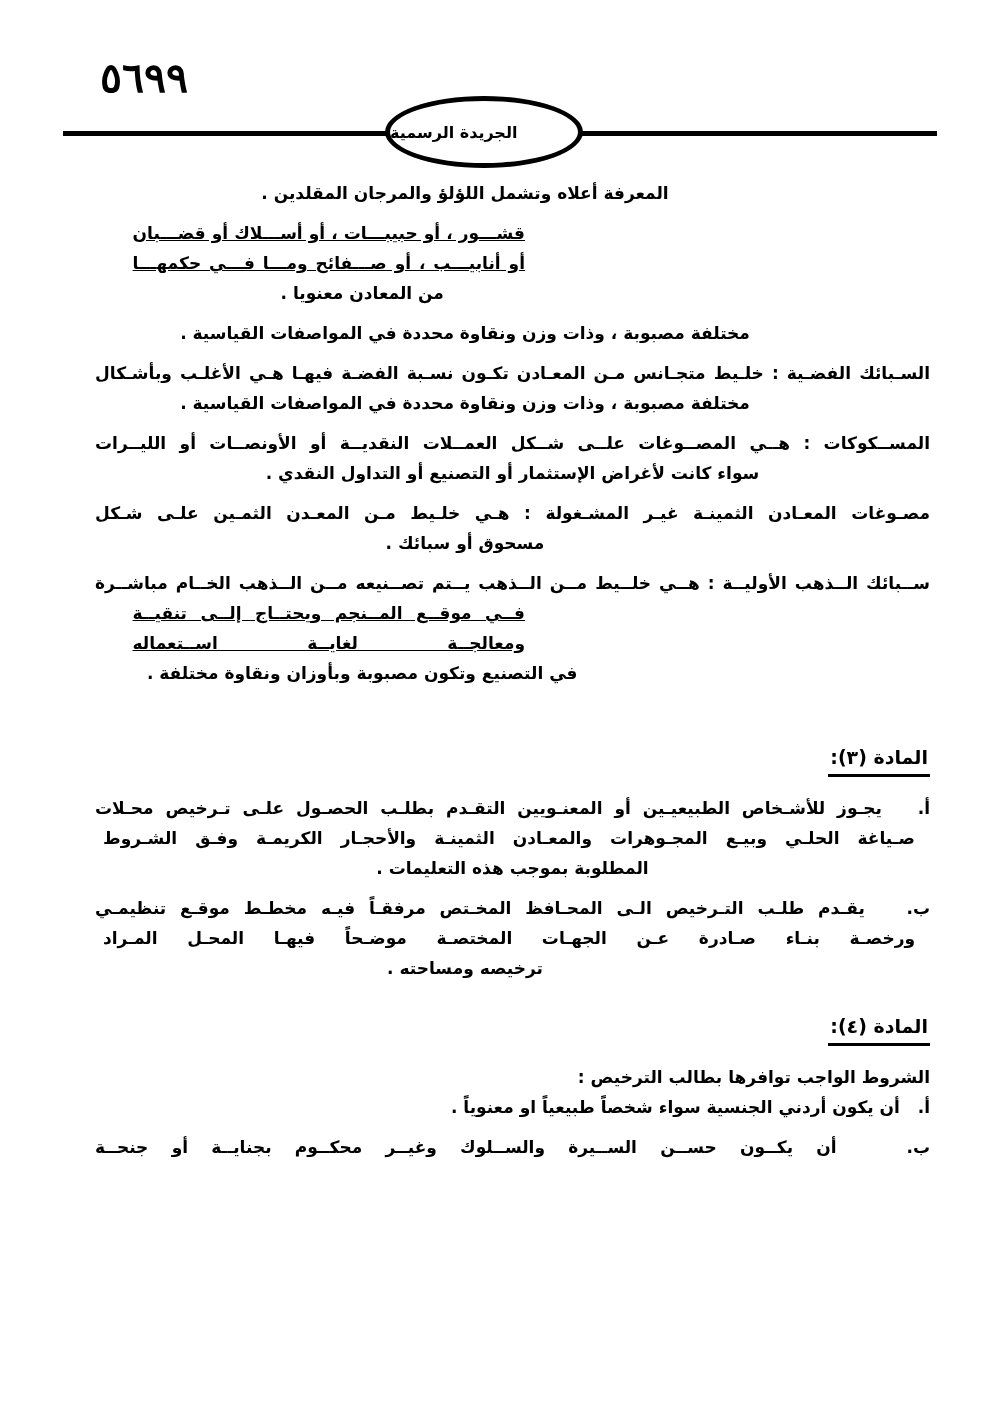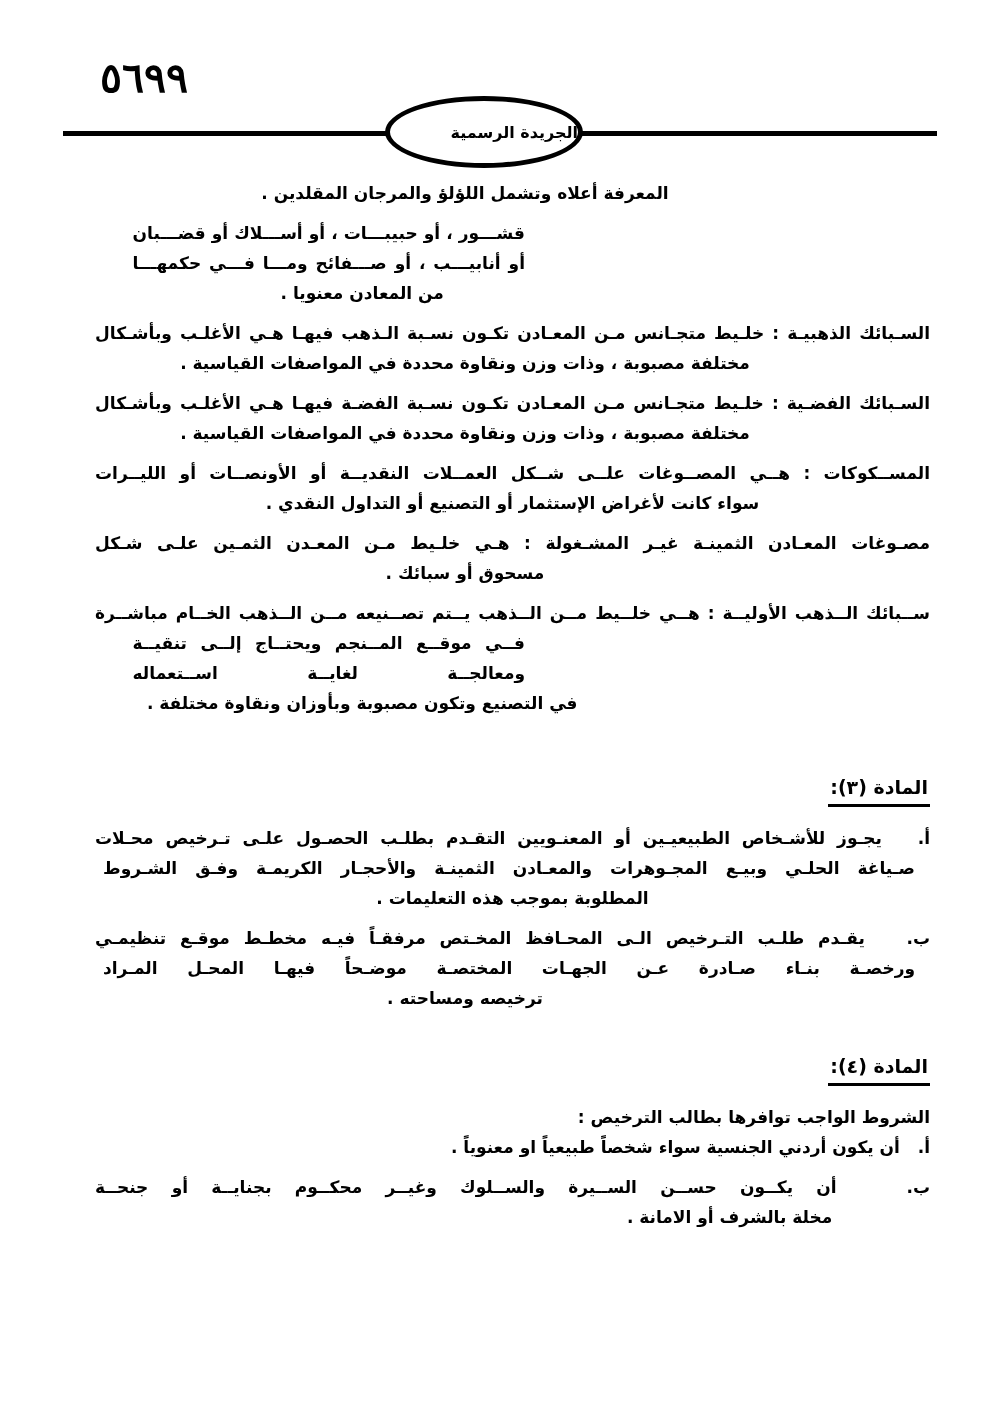"الجريدة الرسمية" .header-oval { justify-content: flex-end -> flex-start }
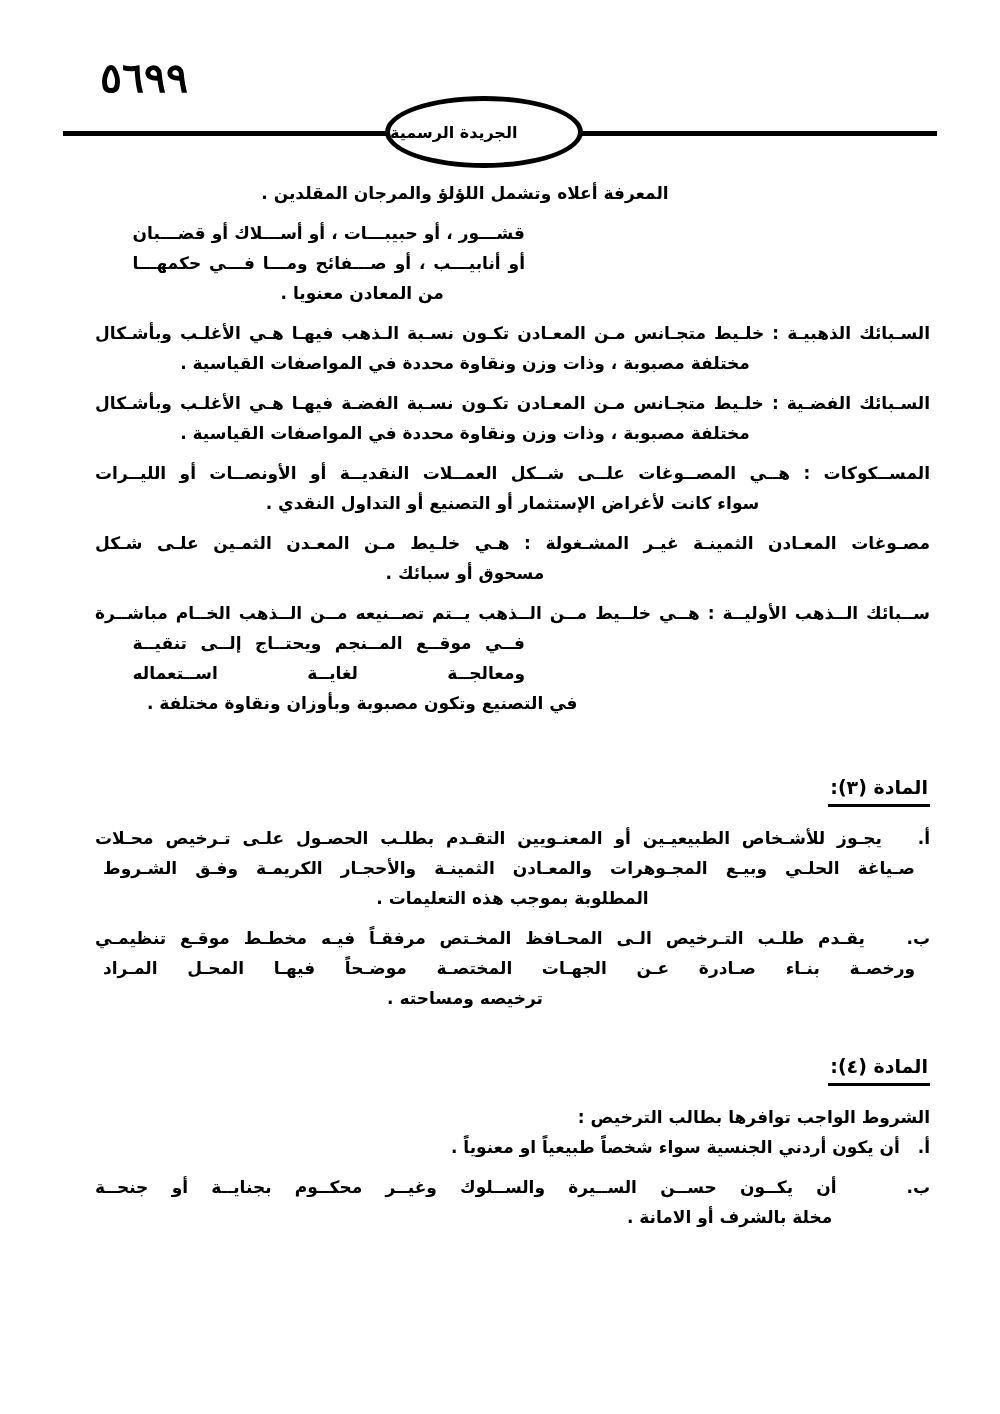"قشـــور ، أو حبيبـــات ،" .l-stretch { text-decoration: none -> underline }
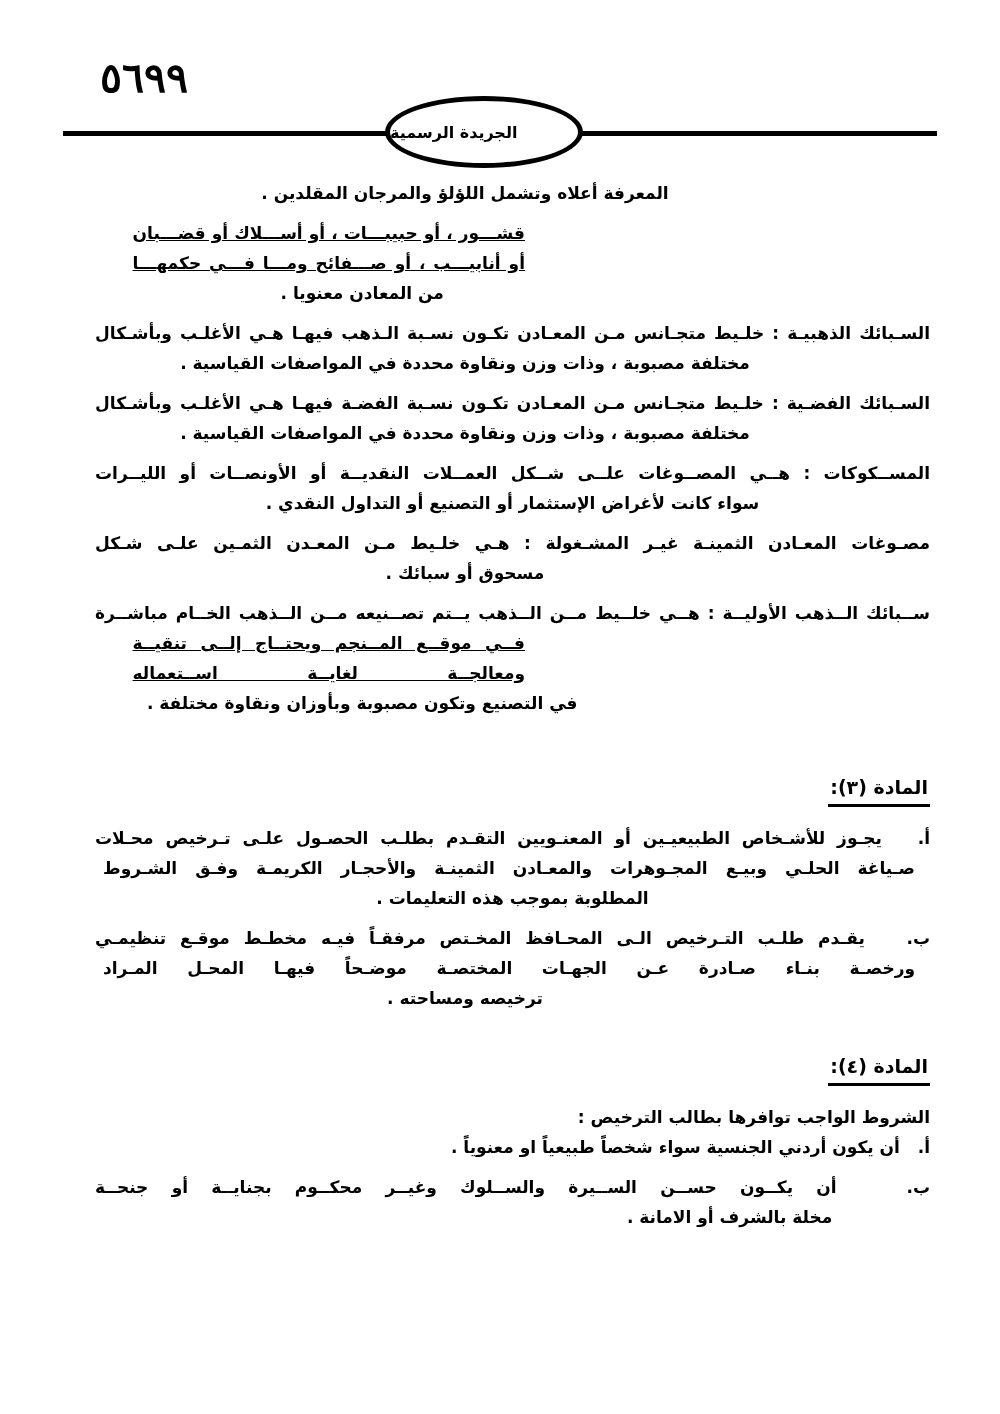"السـبائك الذهبيـة : خلـيط متجـانس" div.line { html: <div>السـبائك الذهبيـة : خلـيط متجـانس مـن المعـادن تكـون نسـبة الـذهب فيهـا هـي الأغلـب وبأشـكال</div> -> none }
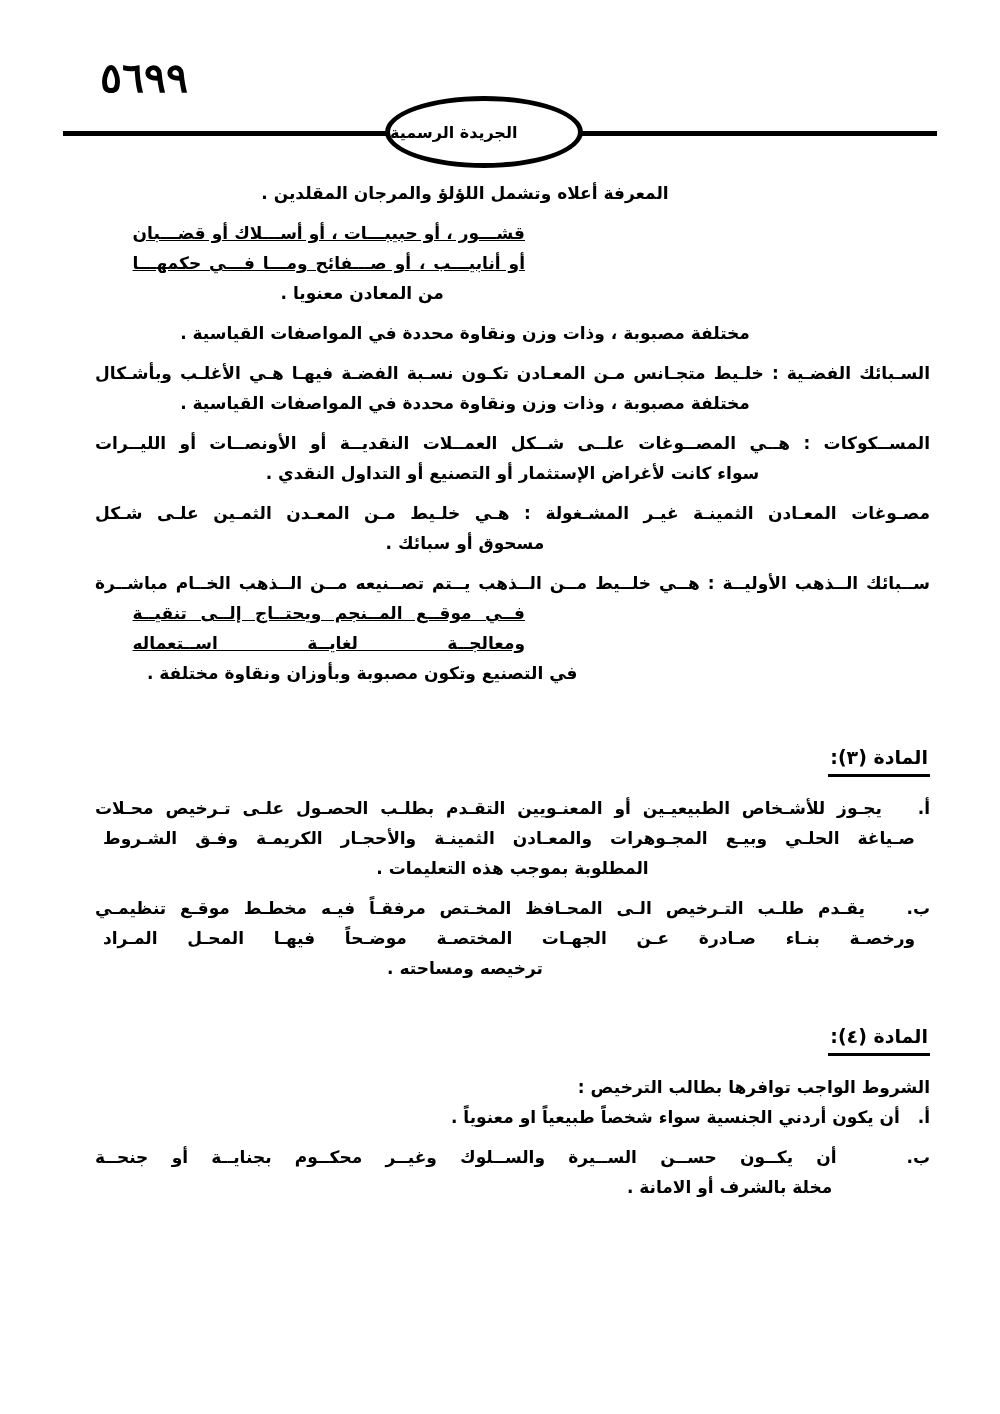"المادة (٤):" .article:nth-of-type(2) { margin-top: 38px -> 28px }
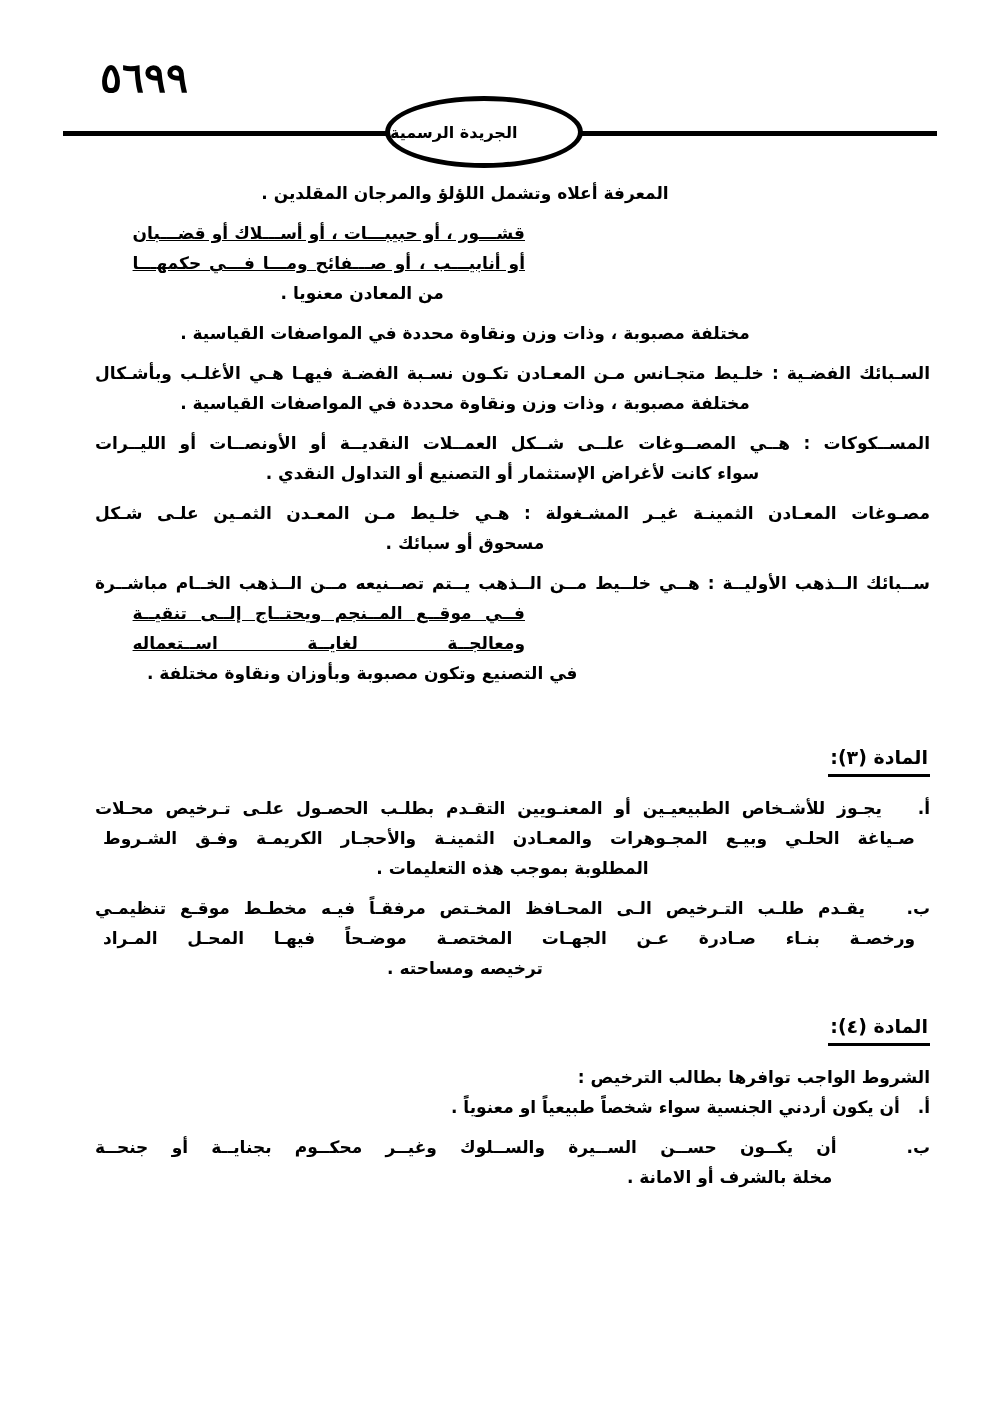"مخلة بالشرف أو الامانة ." div.line { html: <div>مخلة بالشرف أو الامانة .</div> -> none }
